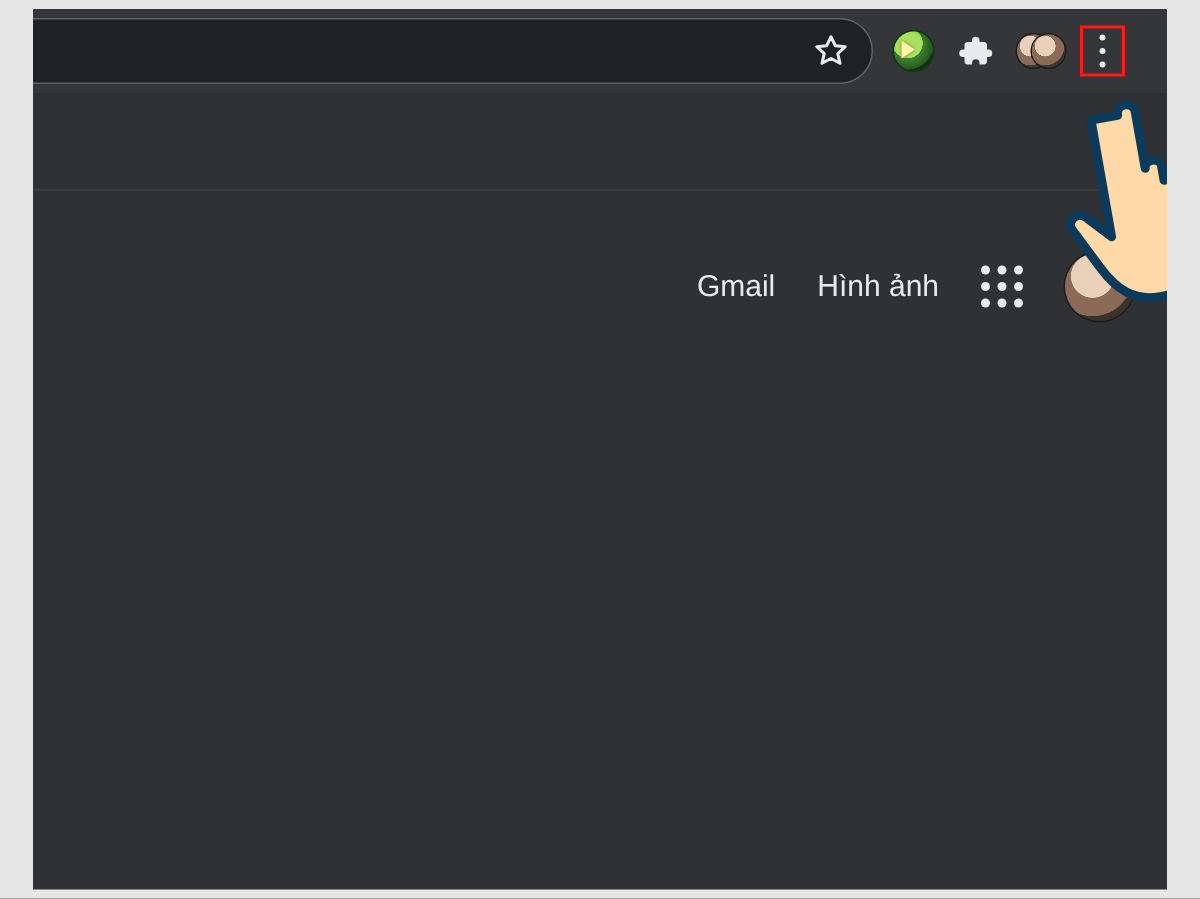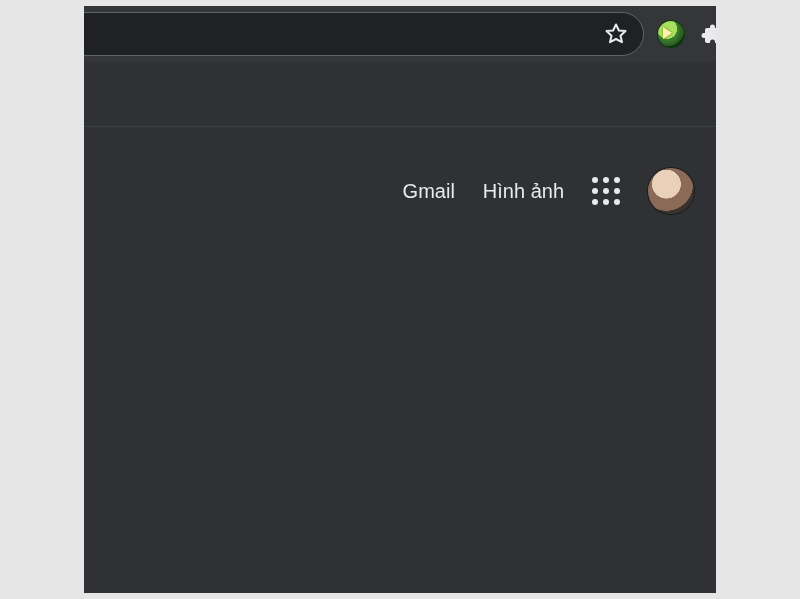"Gmail" .shot { width: 632px -> 756px }
